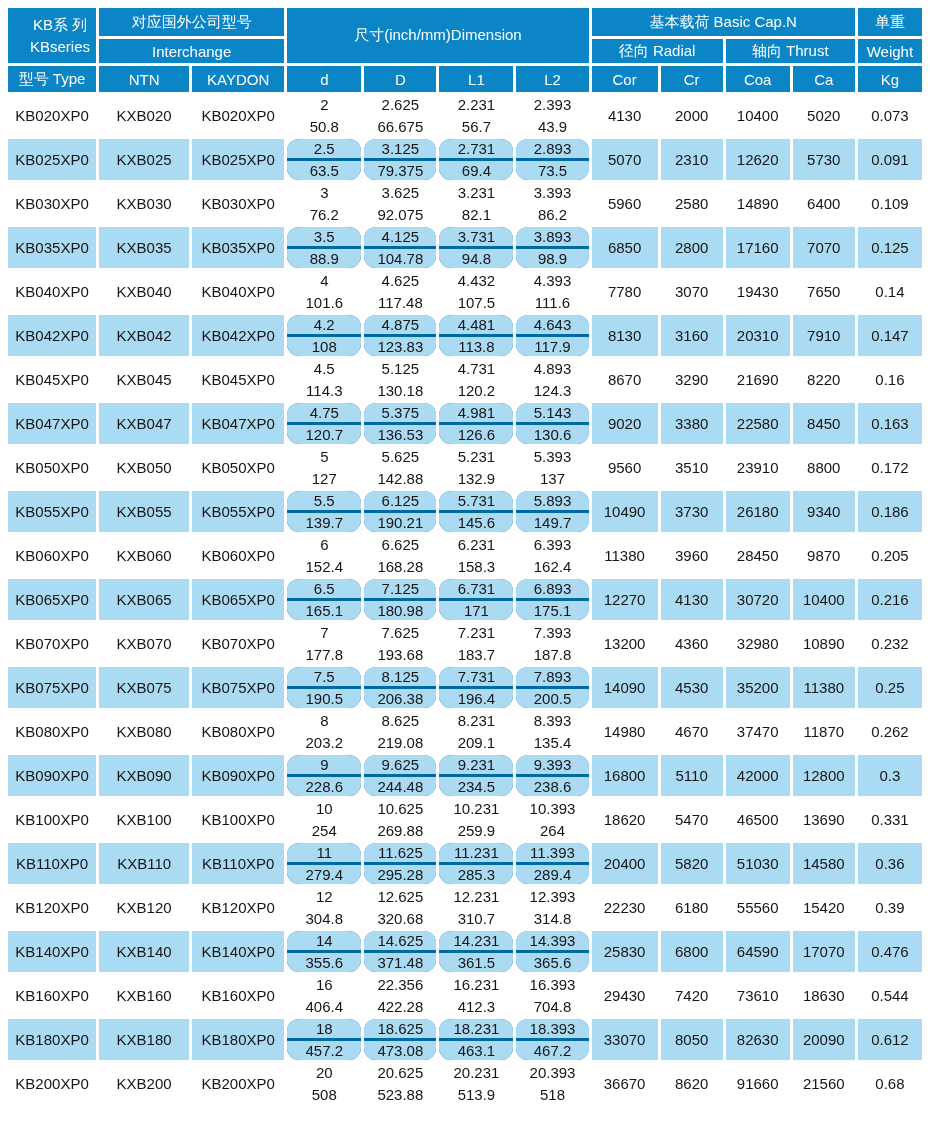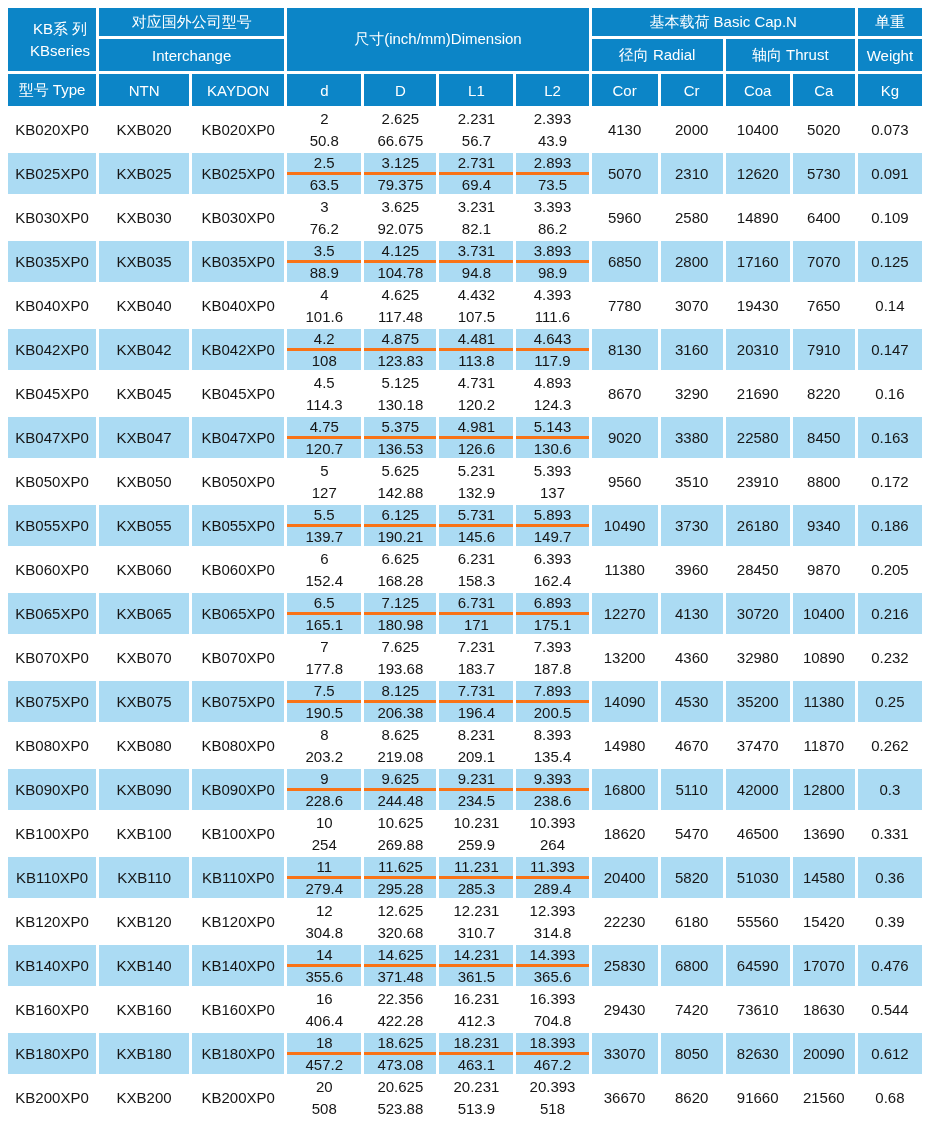"Interchange" tr.h2 th { height: 32px -> 24px }
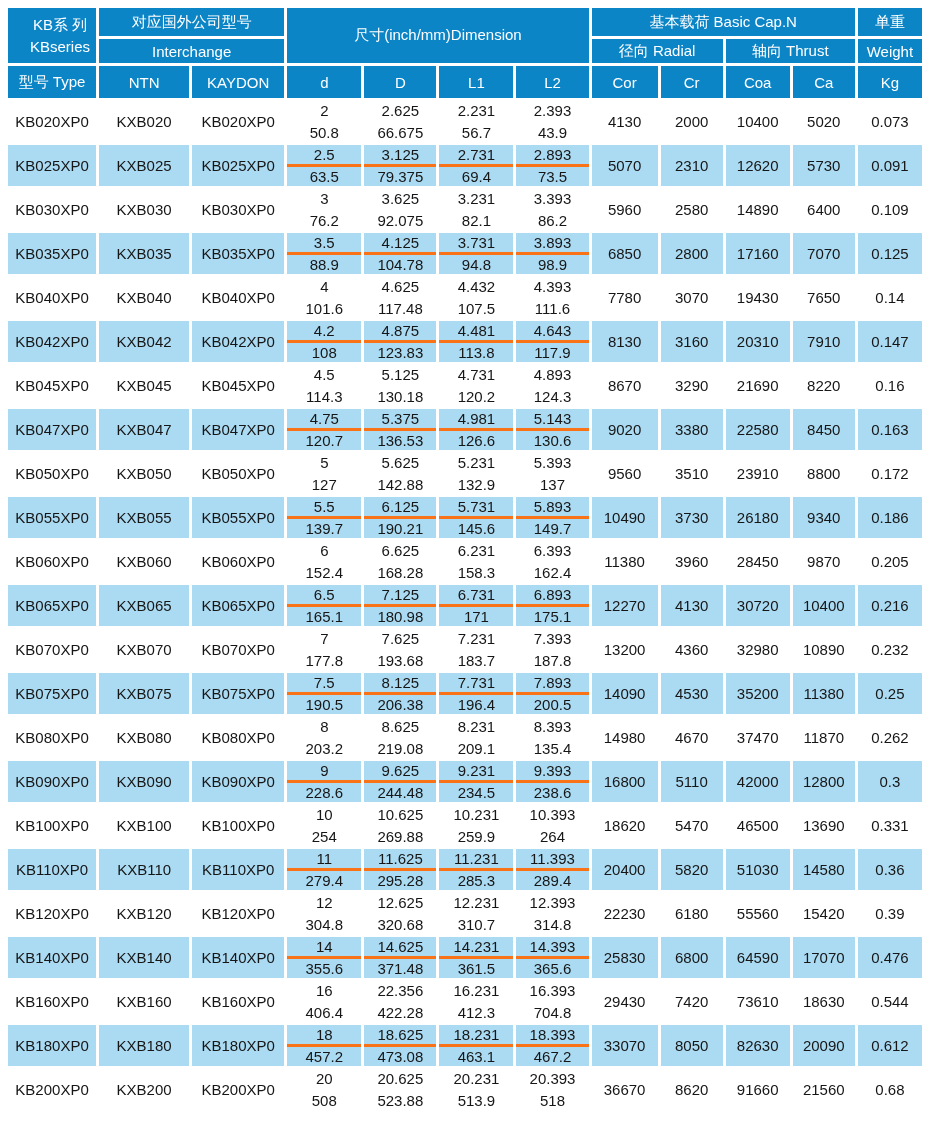"型号 Type" tr.h3 th { height: 32px -> 26px }
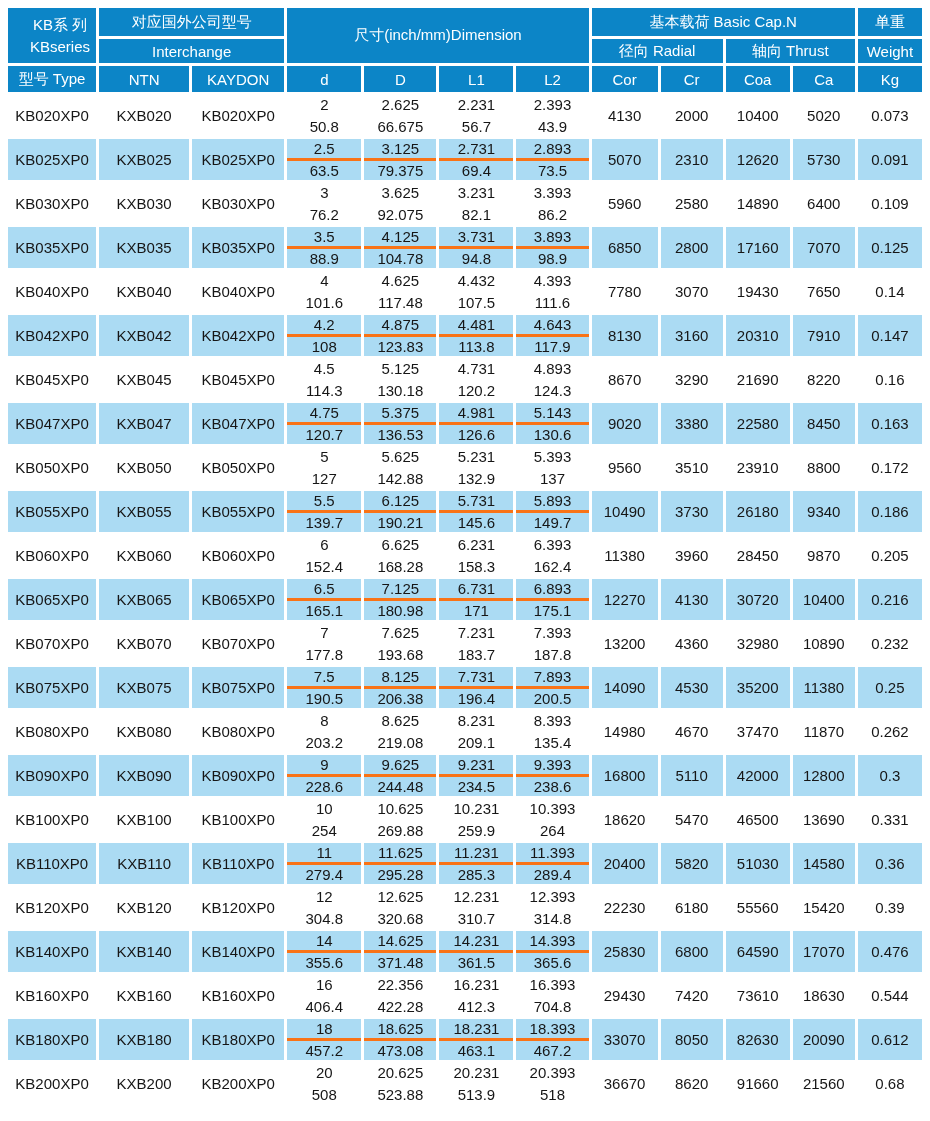"2.5" tr.alt td.dim { background: #f97316 -> #0369a1; border-radius: none -> 12px }
